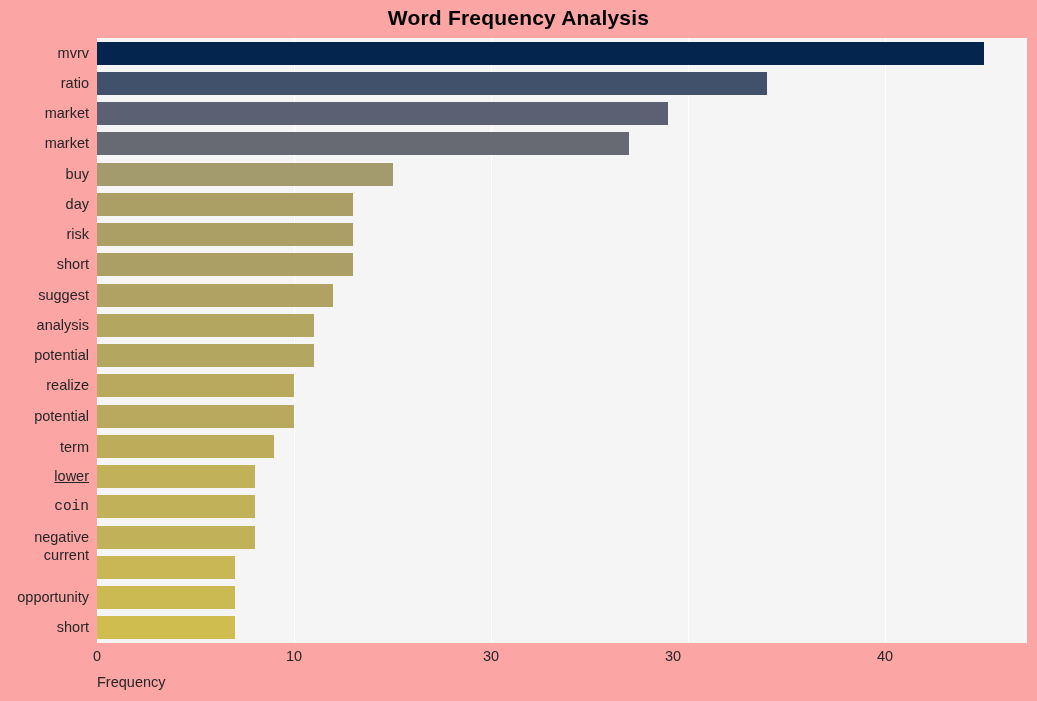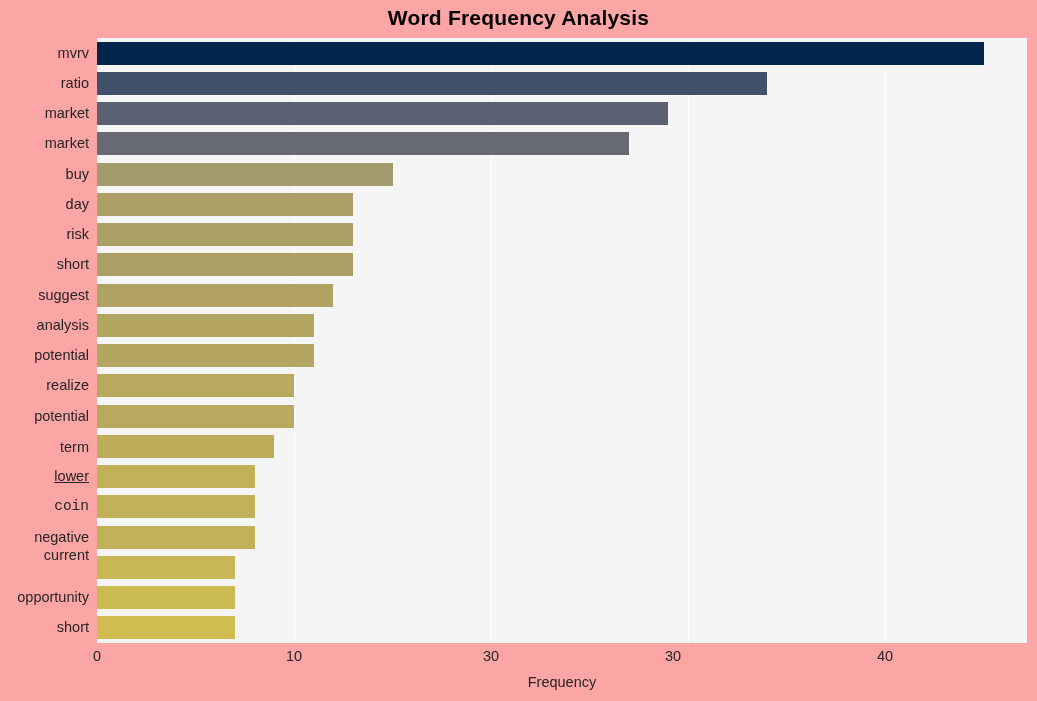"Frequency" .xlabel { text-align: center -> none }
